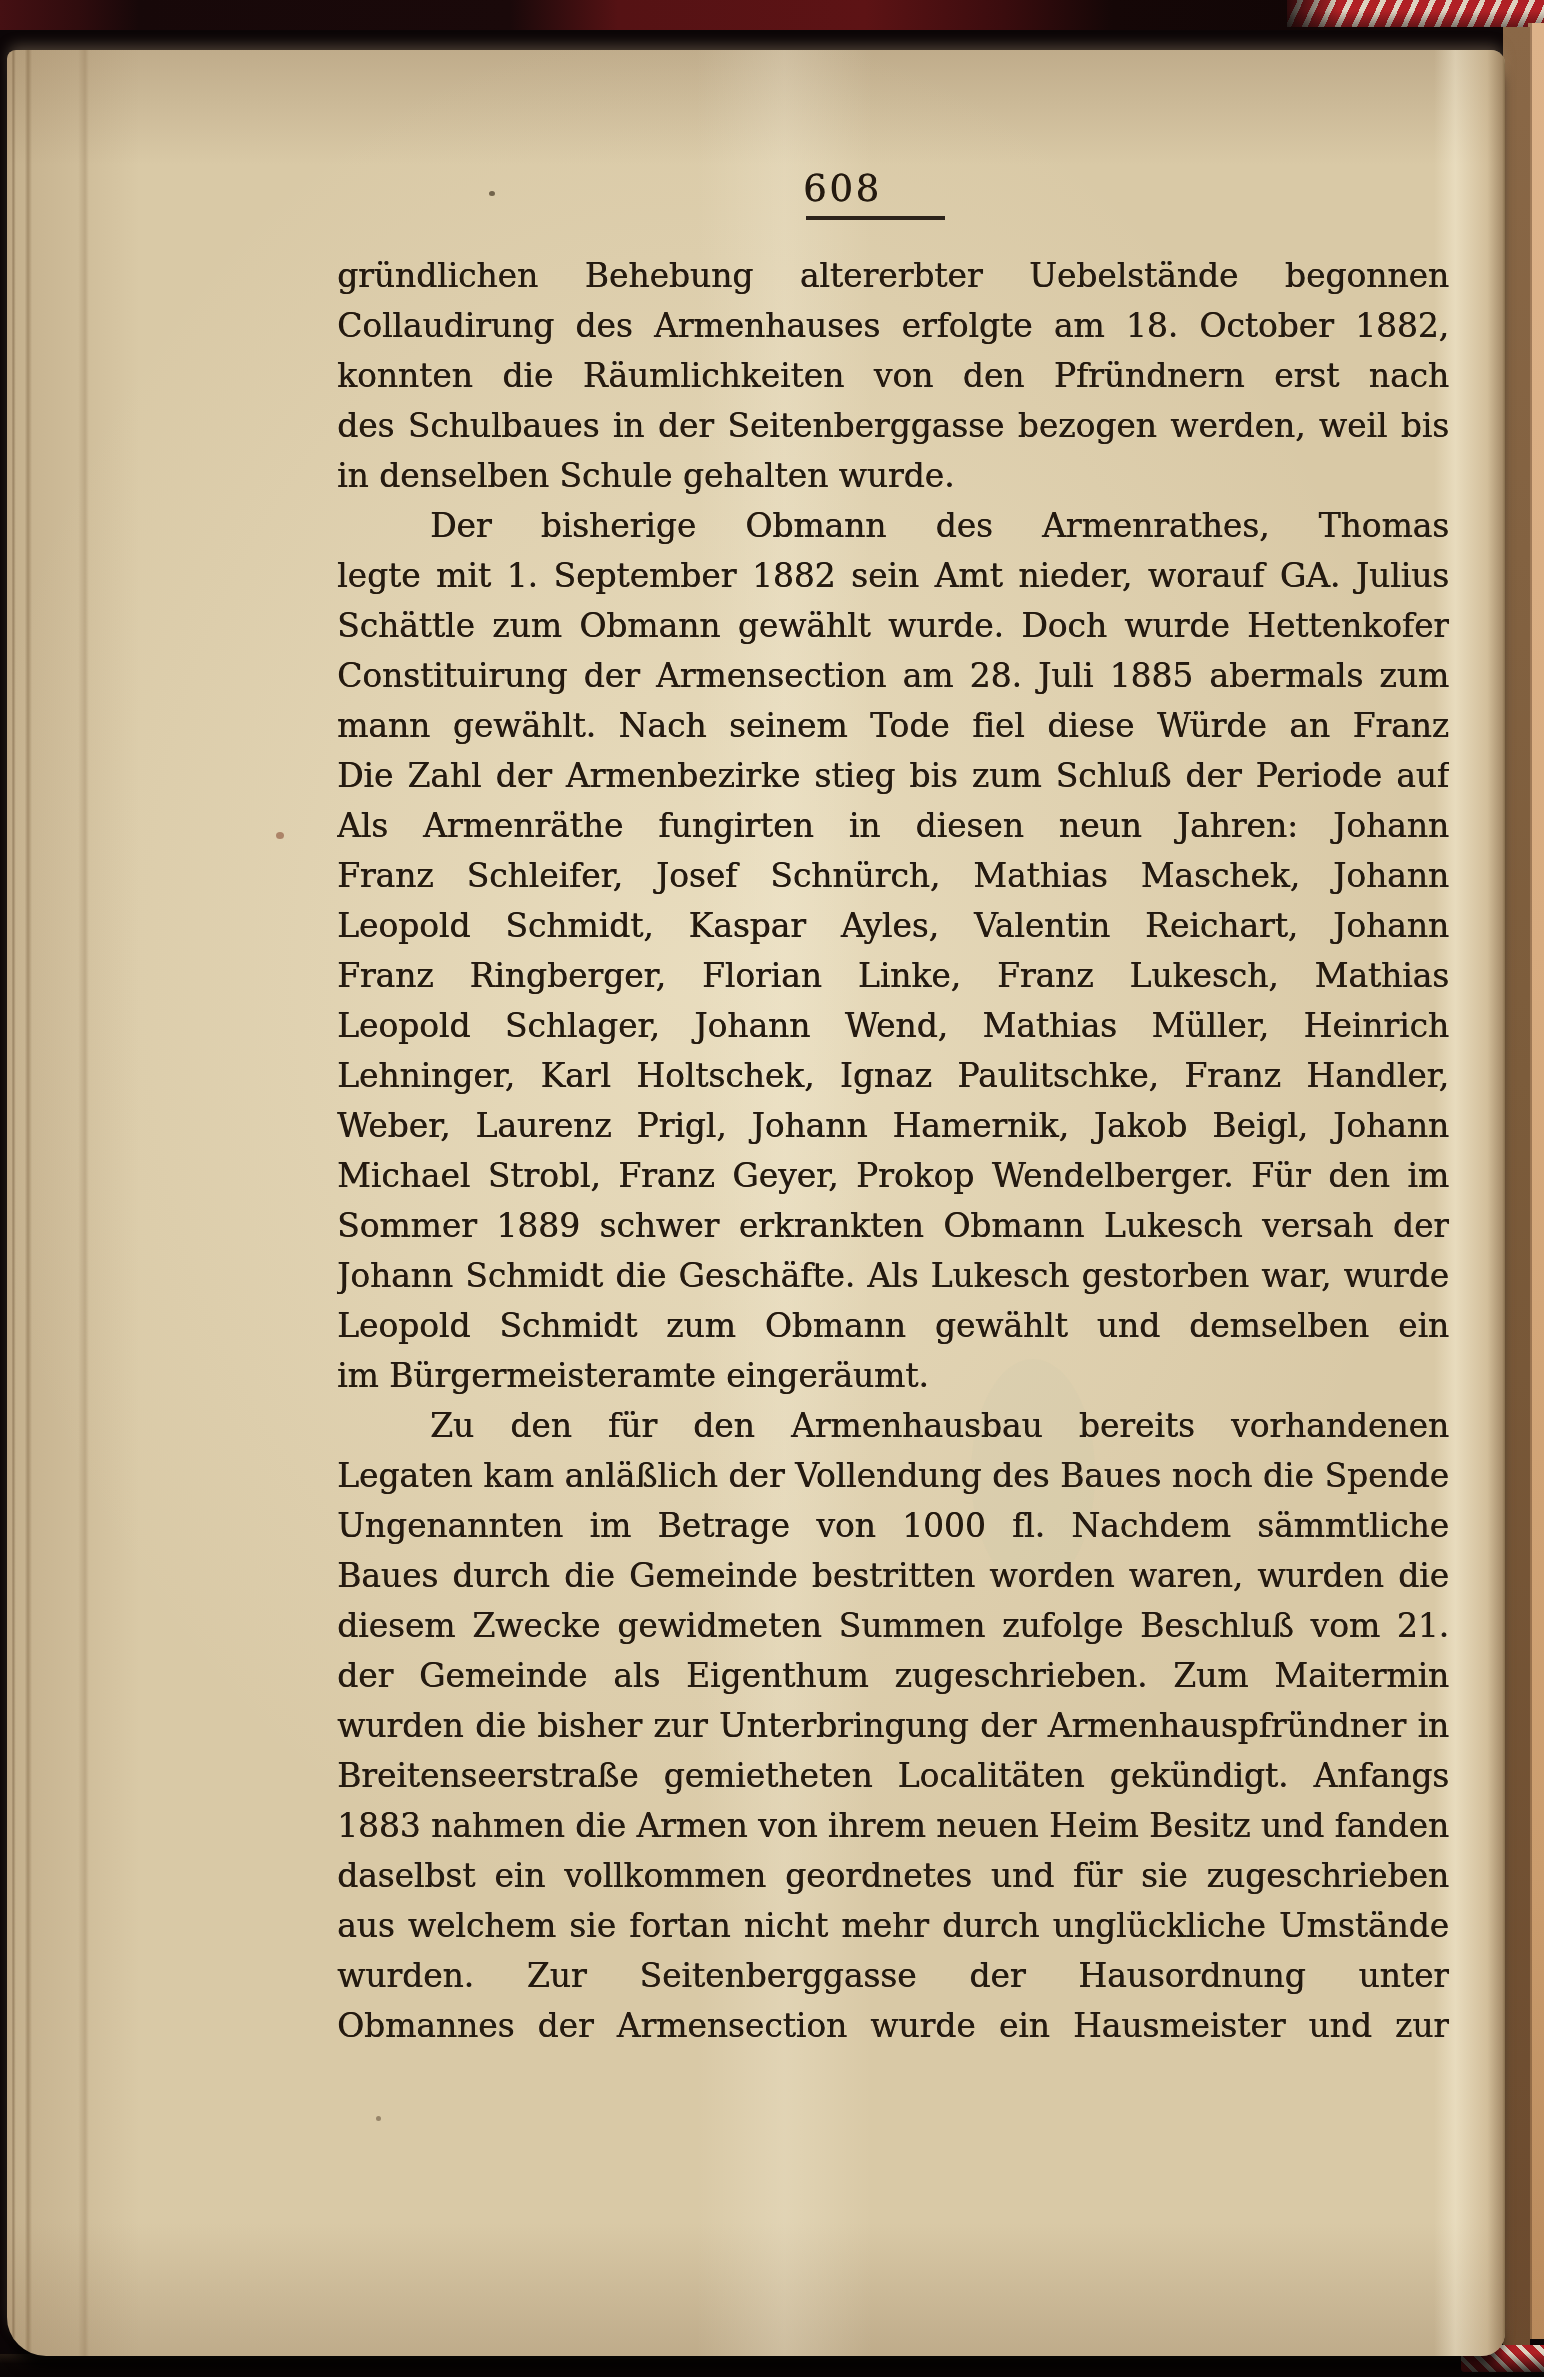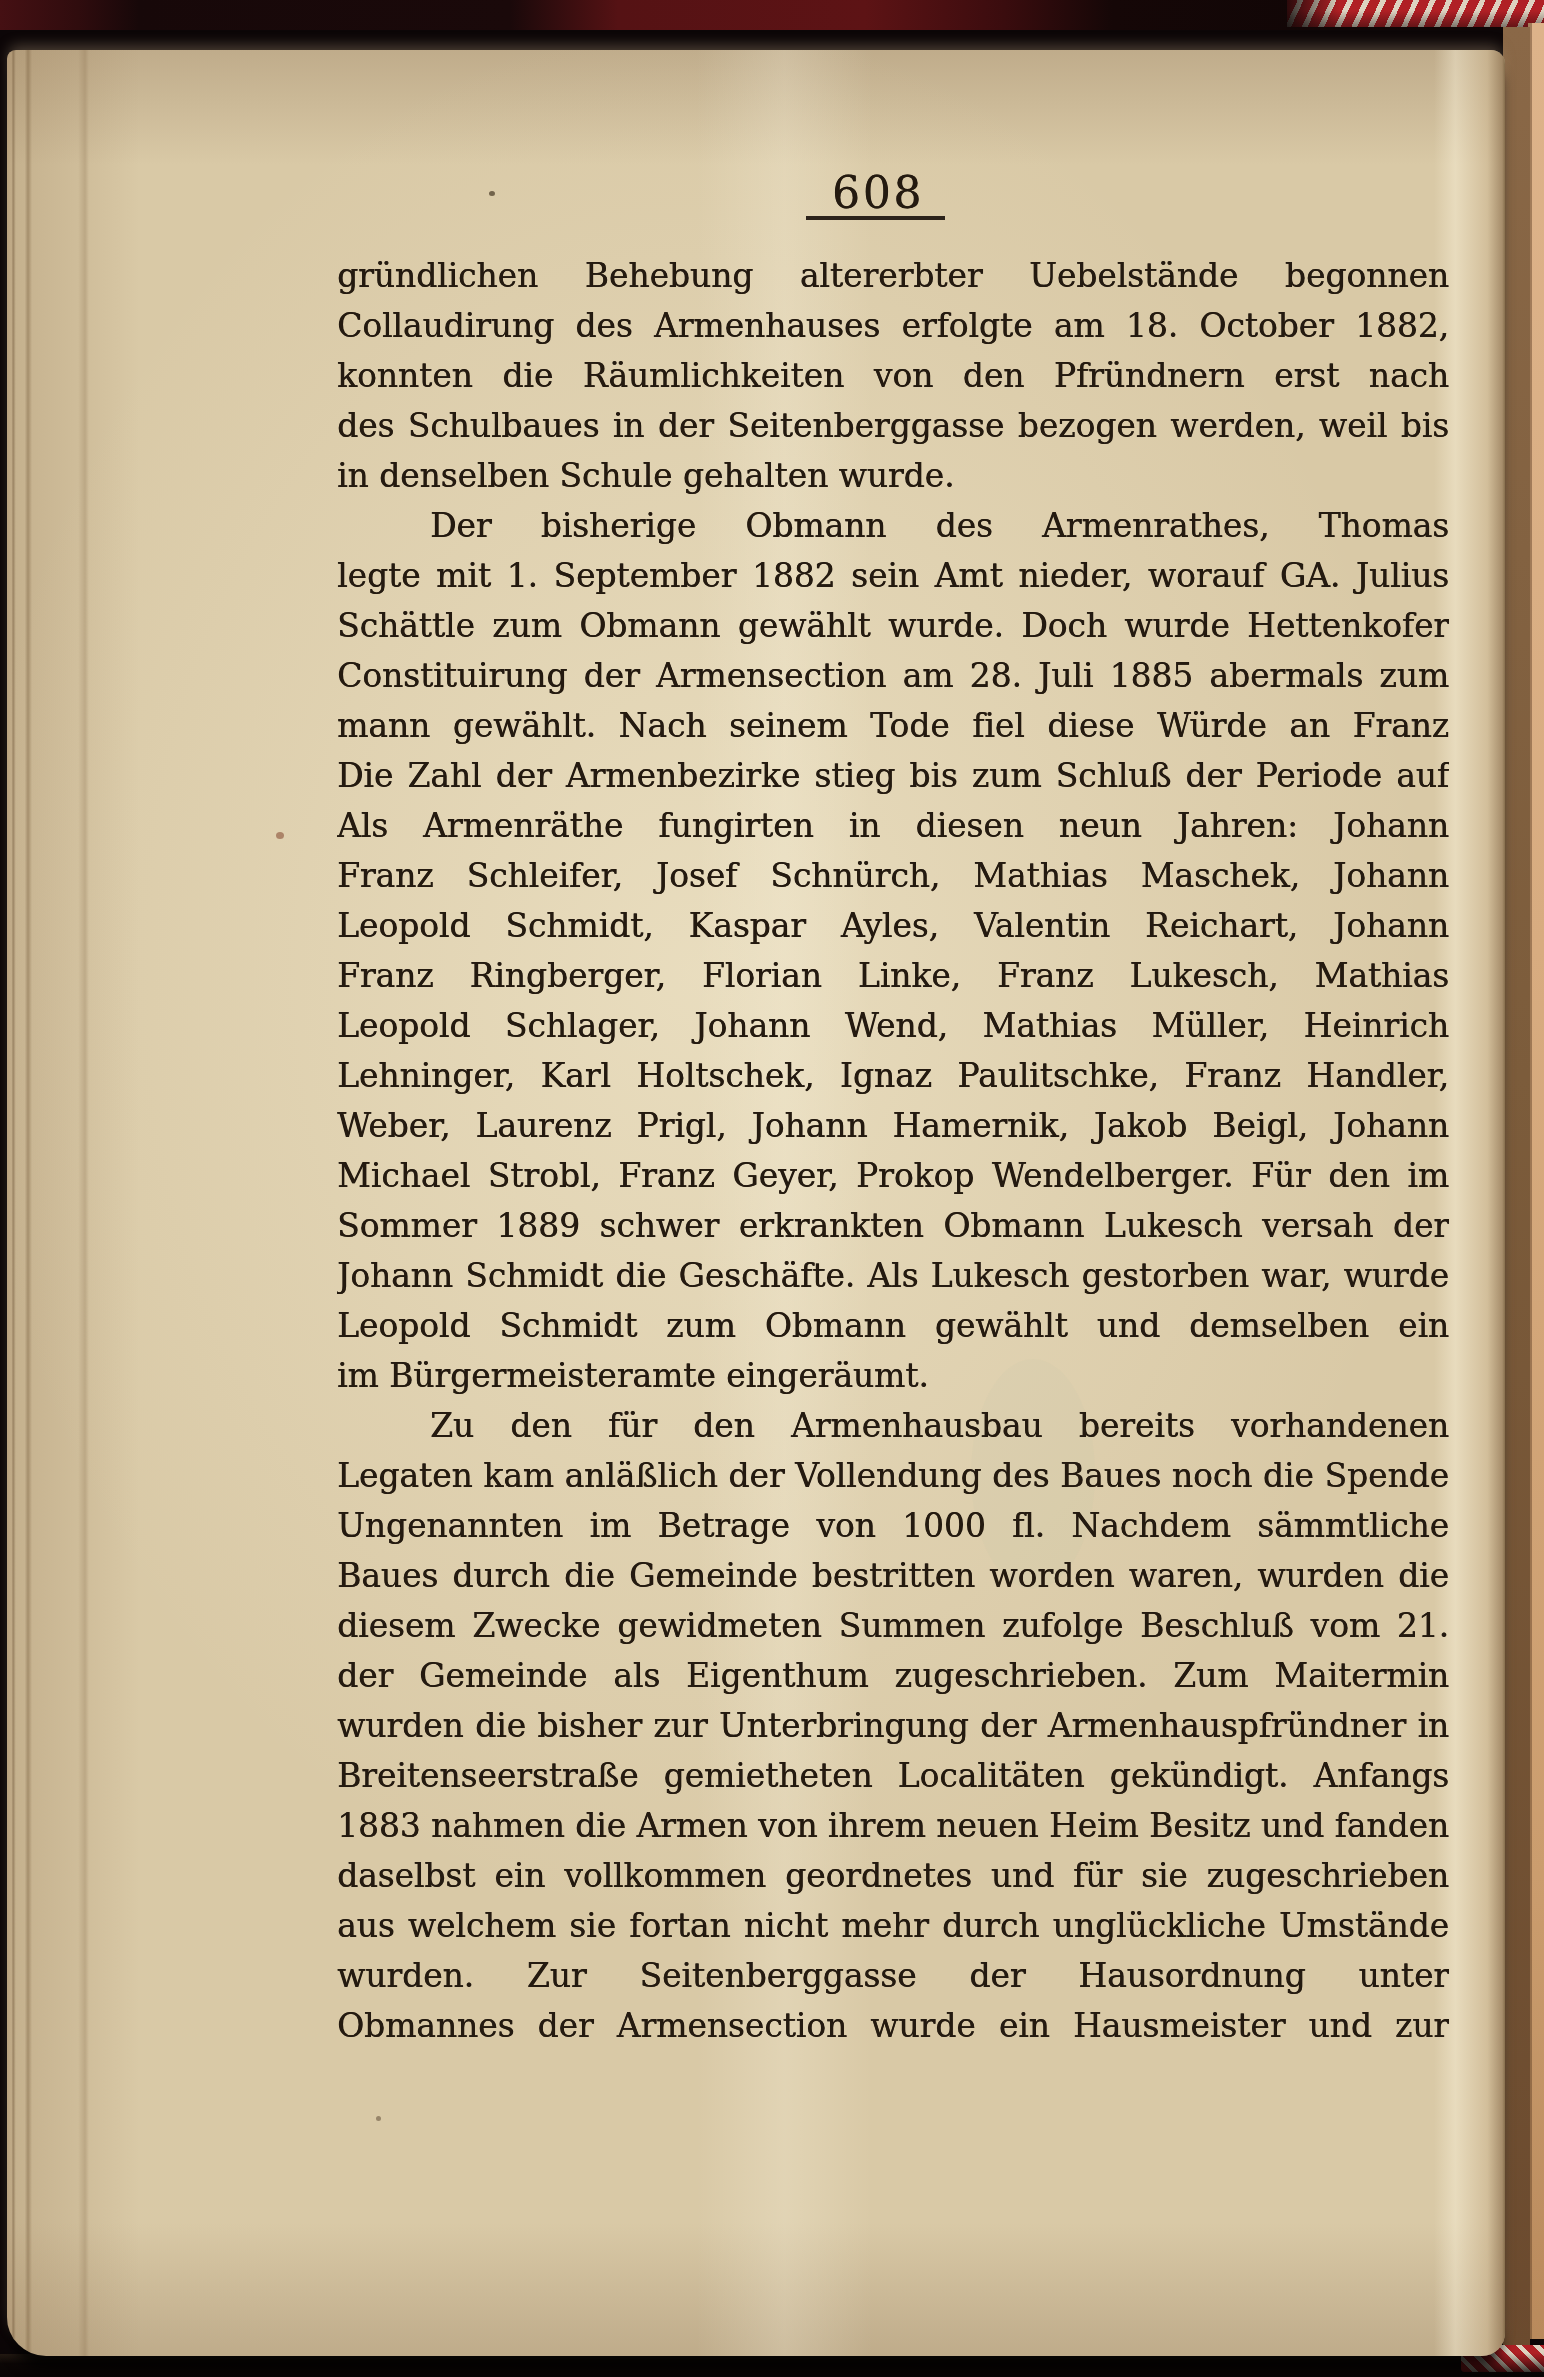"608" .page-number { font-size: 44px -> 37px; text-align: center -> none }
